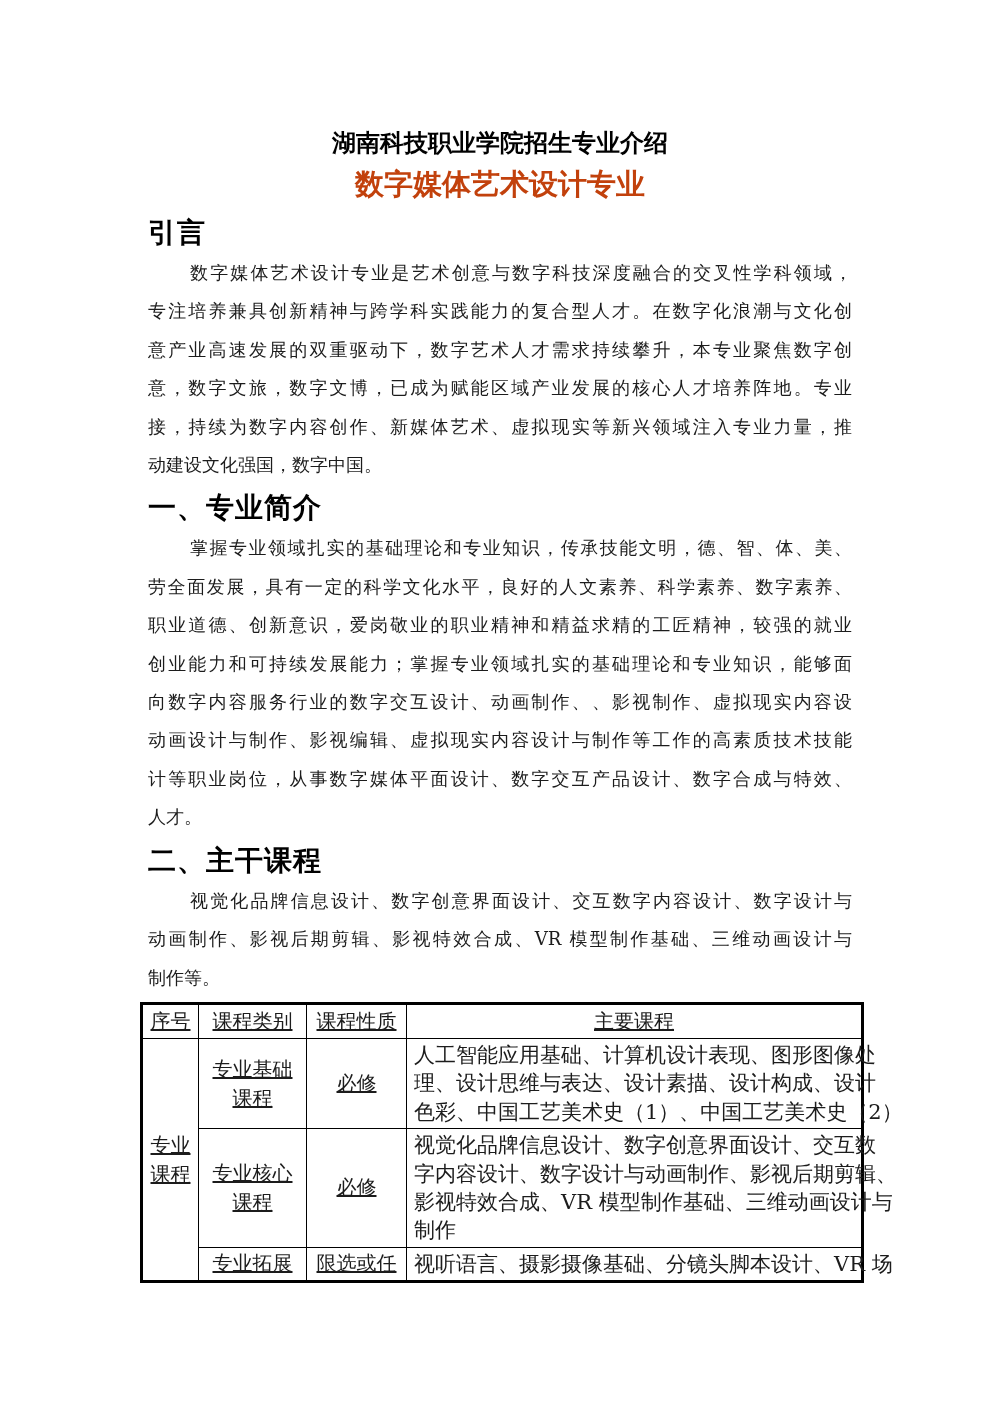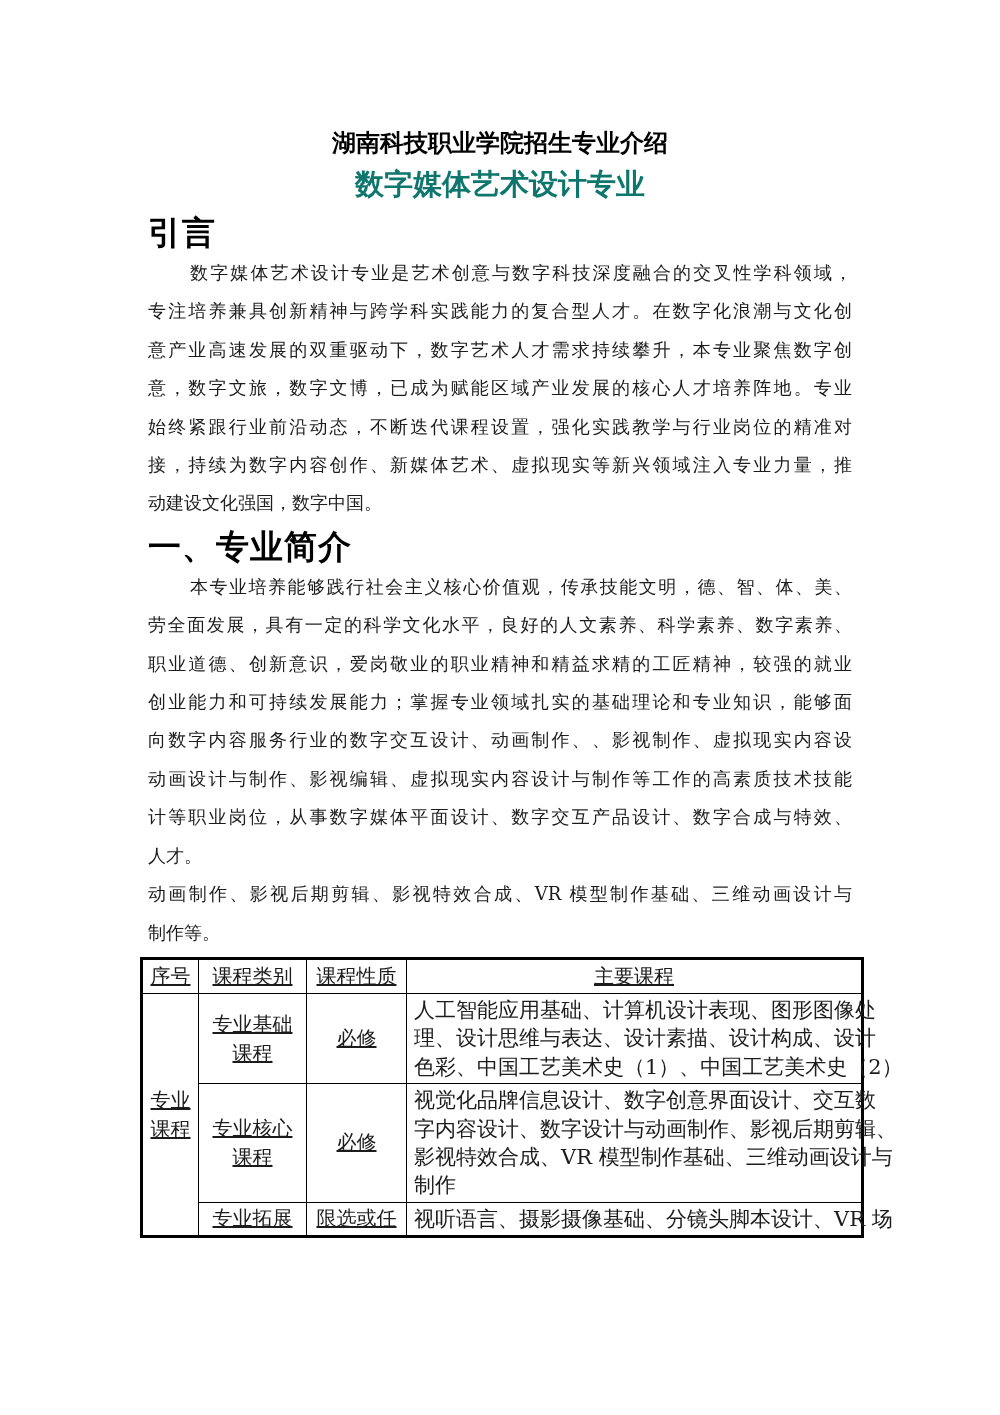"数字媒体艺术设计专业" div.doc-subtitle { color: #0f766e -> #c2410c }
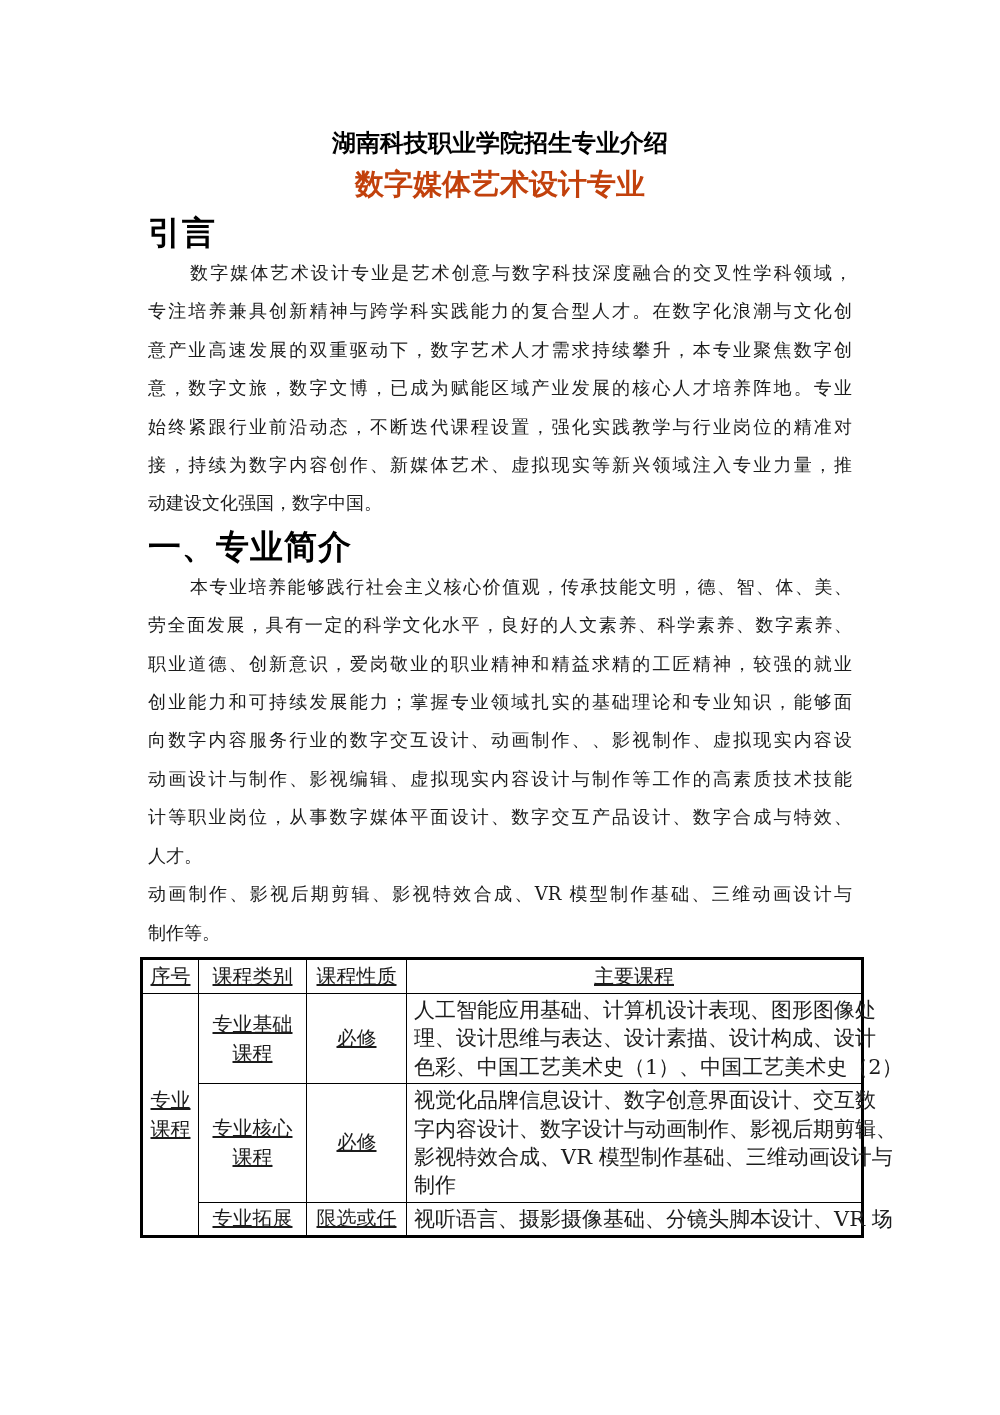"引言" .sec-heading { font-size: 33px -> 28px }
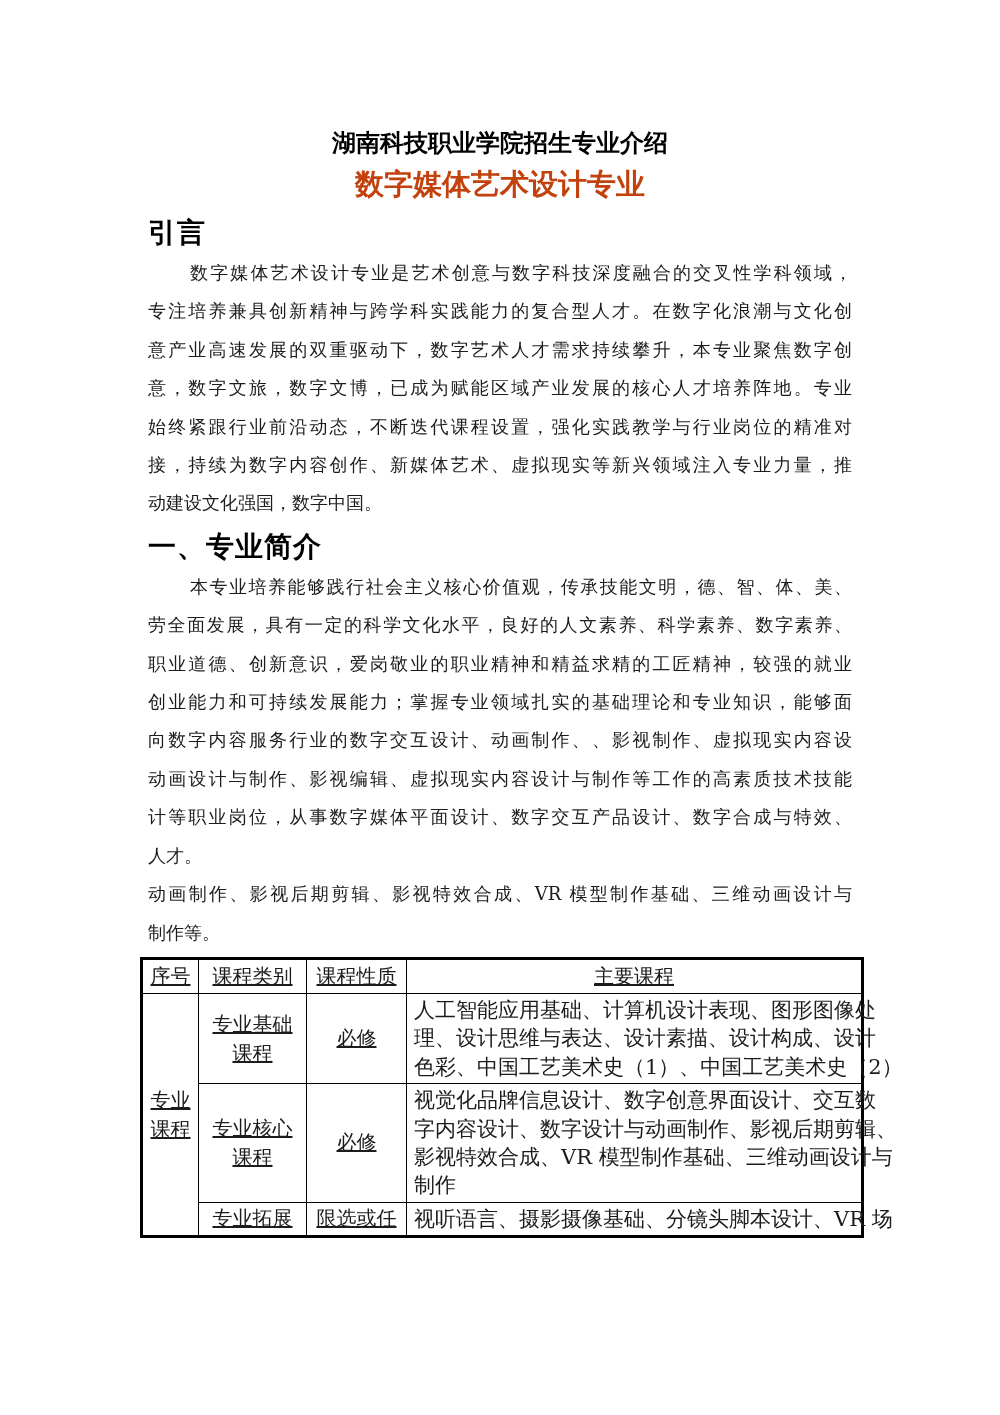"始终紧跟行业前沿动态，不断迭代课程设置，强化实践教学与行业岗位的精准对" div.pline { html: <div>始终紧跟行业前沿动态，不断迭代课程设置，强化实践教学与行业岗位的精准对</div> -> none }
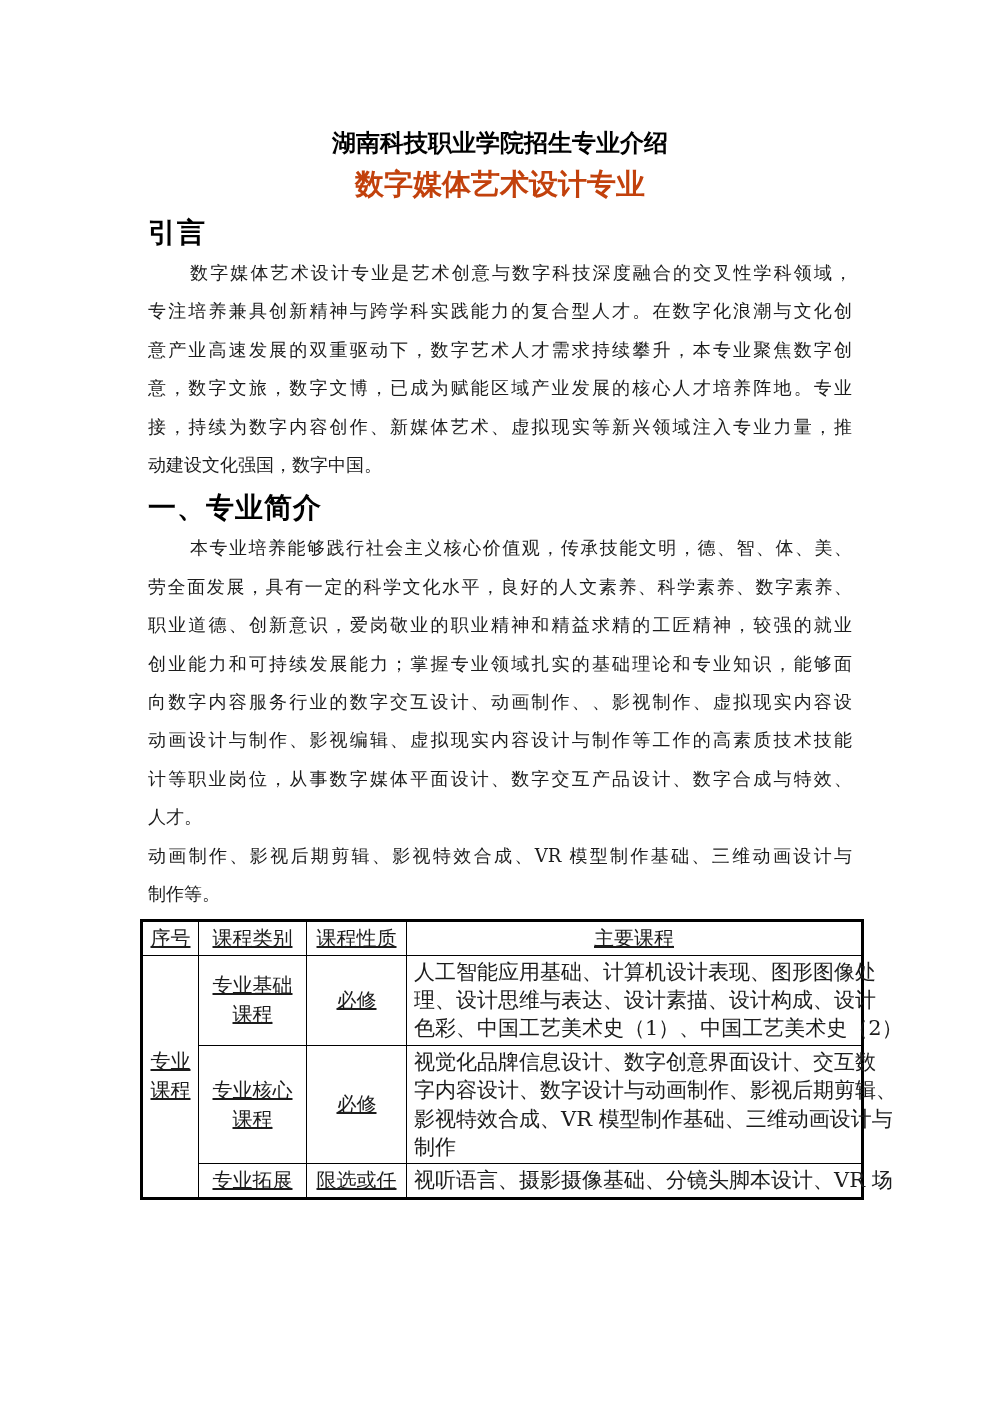"本专业培养能够践行社会主义核心价值观，传承技能文明，德、智、体、美、" div.pline { text: 本专业培养能够践行社会主义核心价值观 -> 掌握专业领域扎实的基础理论和专业知识 }
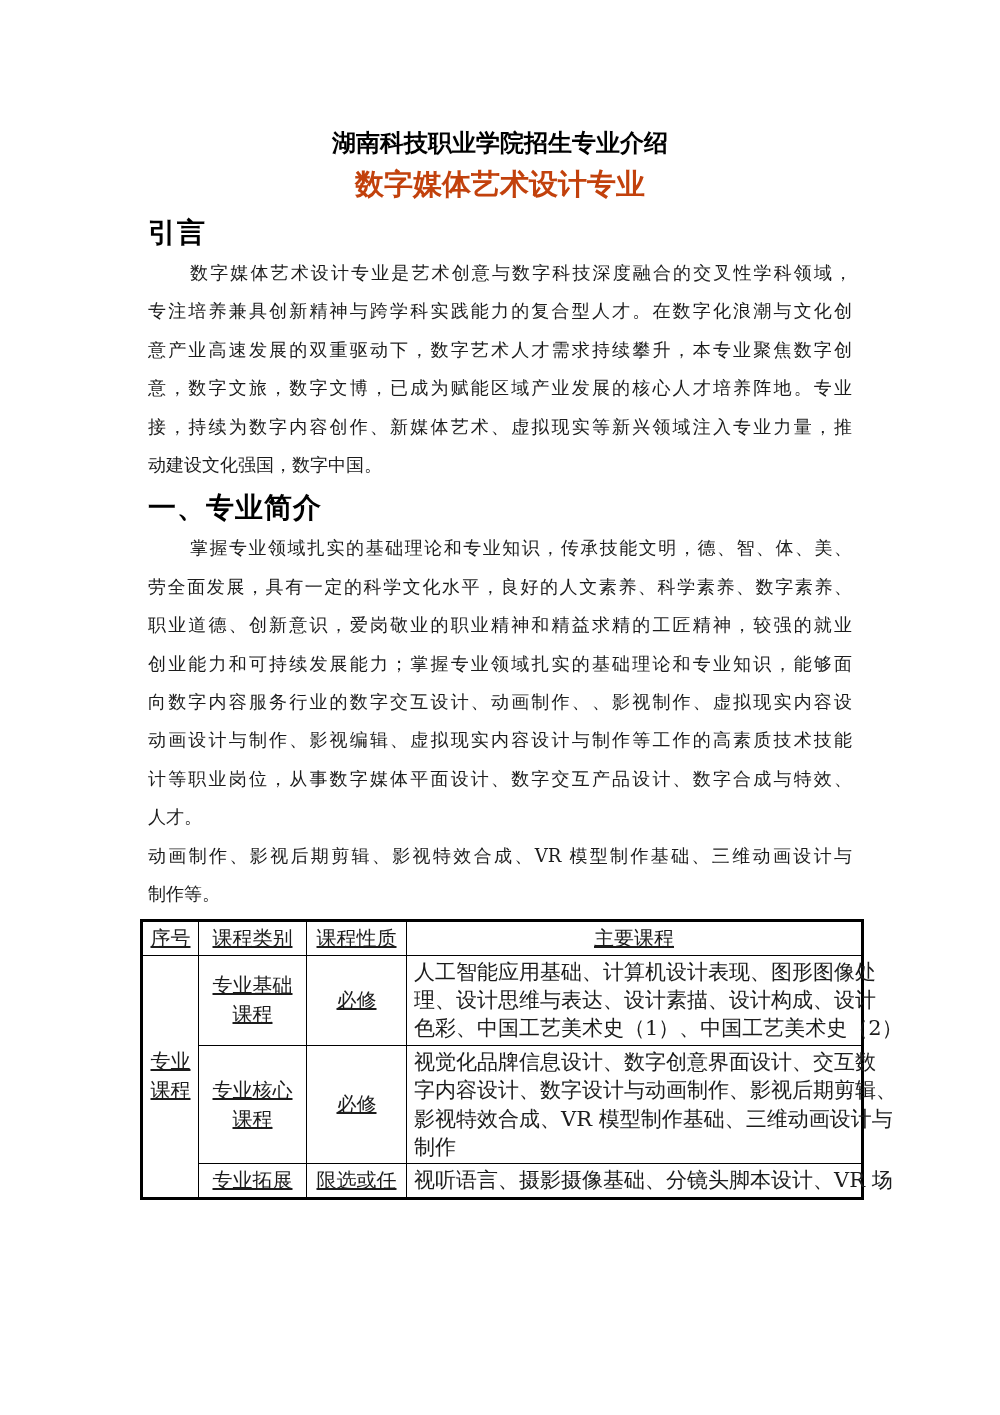"二、主干课程" div.sec-heading { html: none -> <div>二、主干课程</div> }
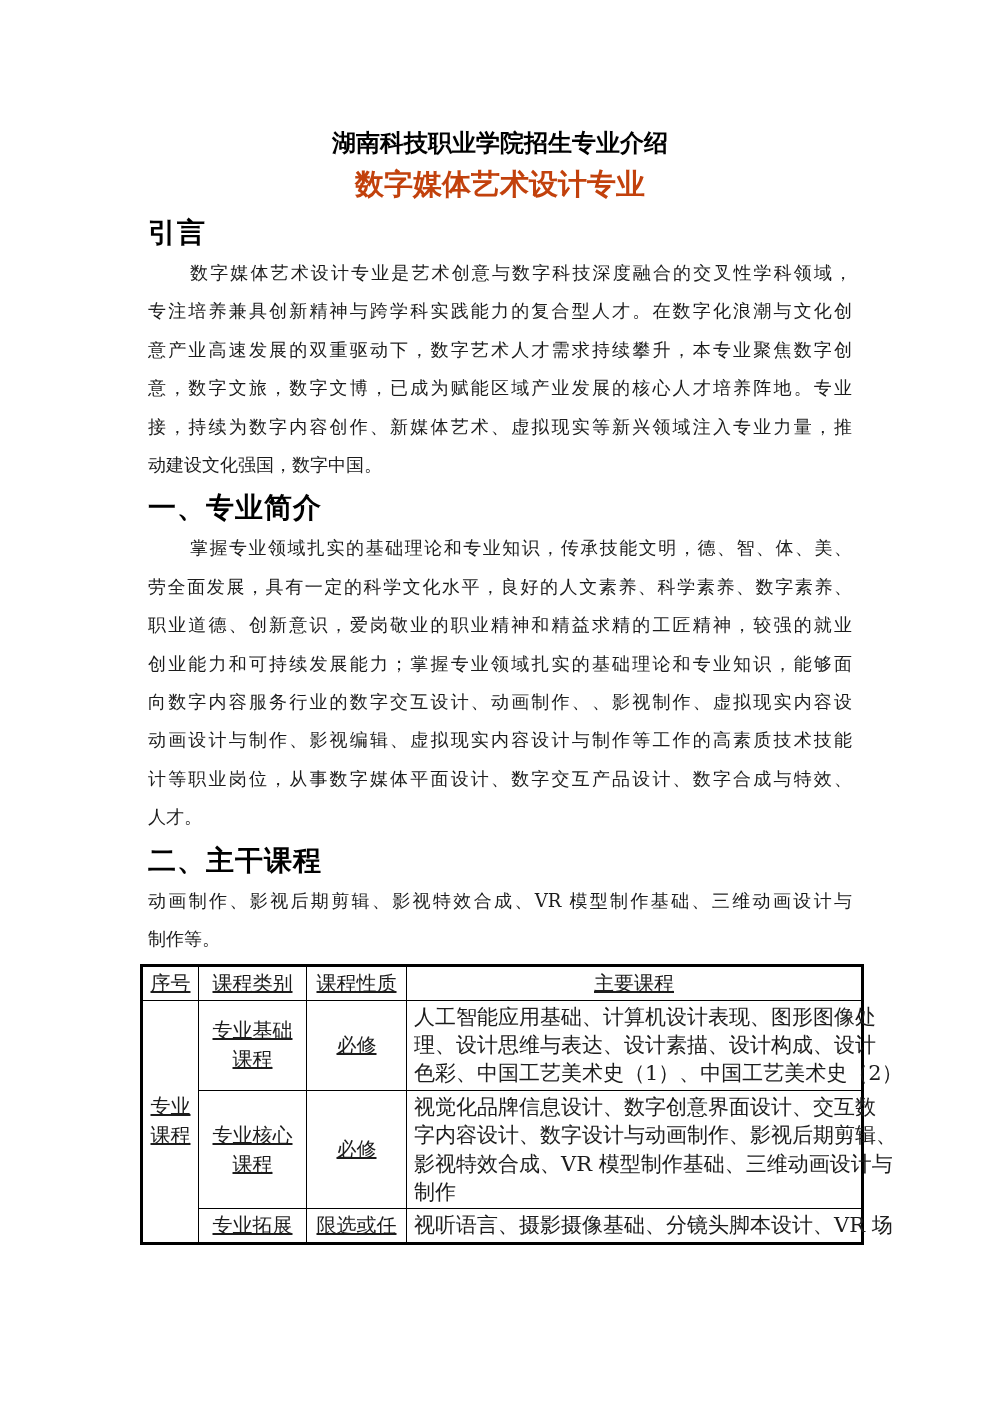"视觉化品牌信息设计、数字创意界面设计、交互数字内容设计、数字设计与" div.pline { html: none -> <div>视觉化品牌信息设计、数字创意界面设计、交互数字内容设计、数字设计与</div> }
